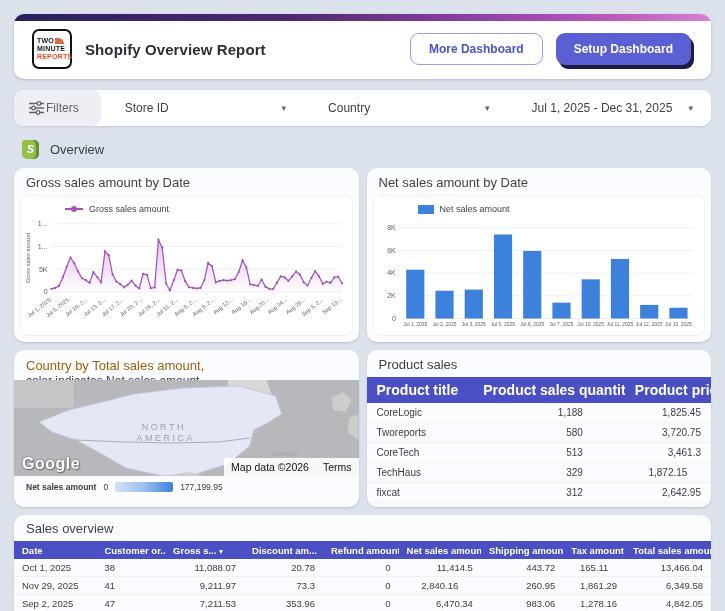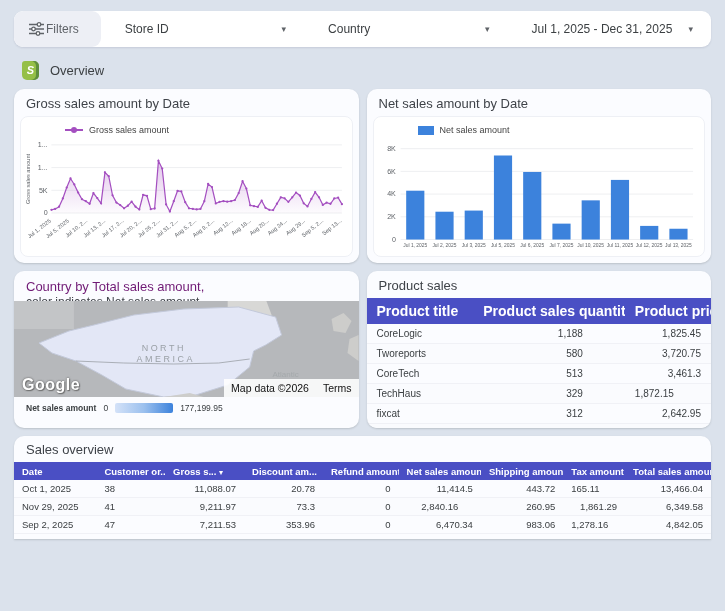"Shopify Overview Report" div.header-card { html: none -> <div> <div></div> <div> <div> <span> <span>TWO</span> <span></span> </span> <span>MINUTE</span> <span>REPORTS</span> </div> <div>Shopify Overview Report</div> <div></div> <button>More Dashboard</button> <button>Setup Dashboard</button> </div> </div> }
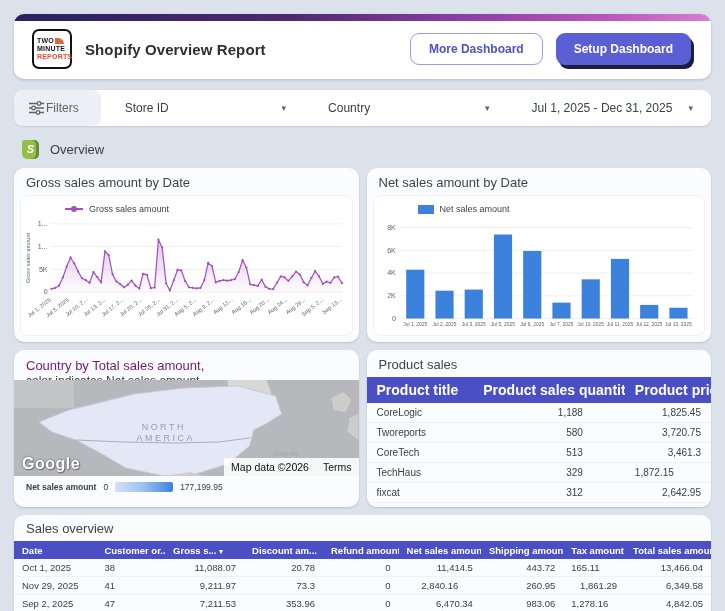"Country by Total sales amount," .map-title { color: #701a75 -> #a16207 }
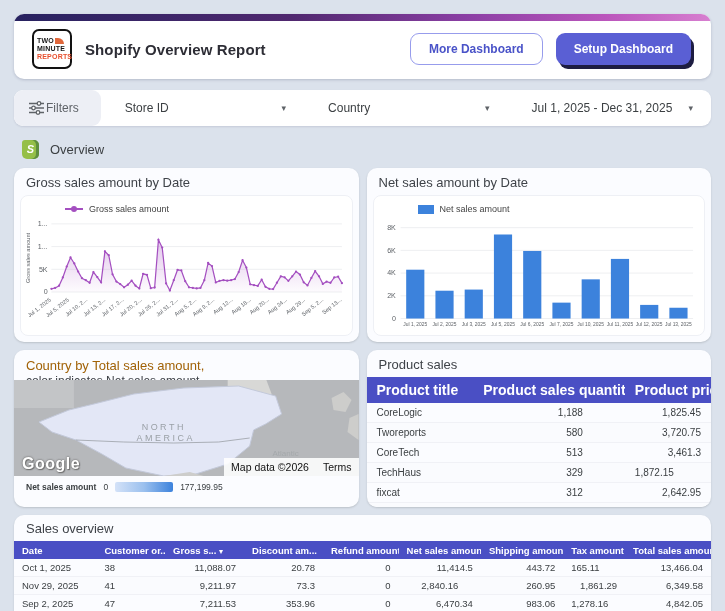"1,872.15" td { text-align: left -> center }
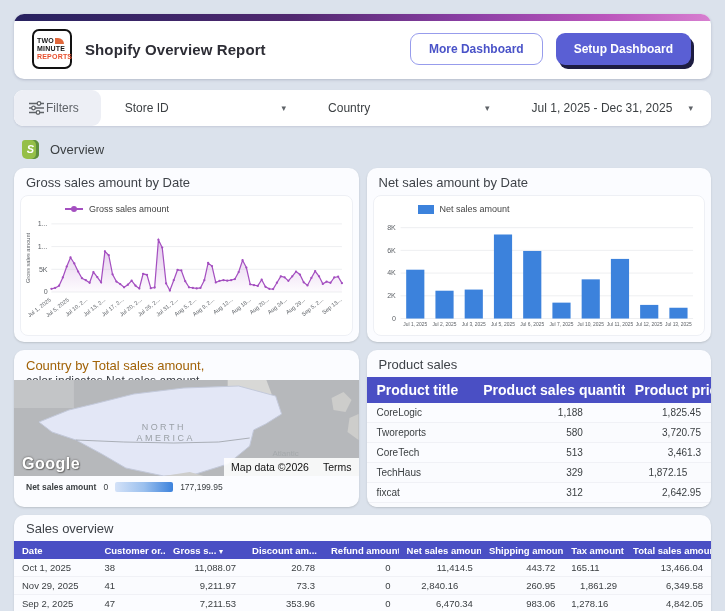"165.11" td { text-align: left -> center }
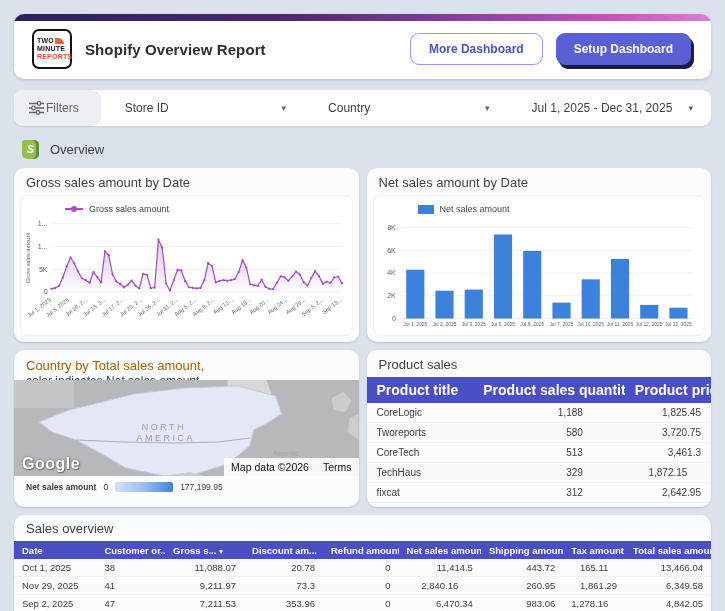"1,278.16" td { text-align: left -> right }
